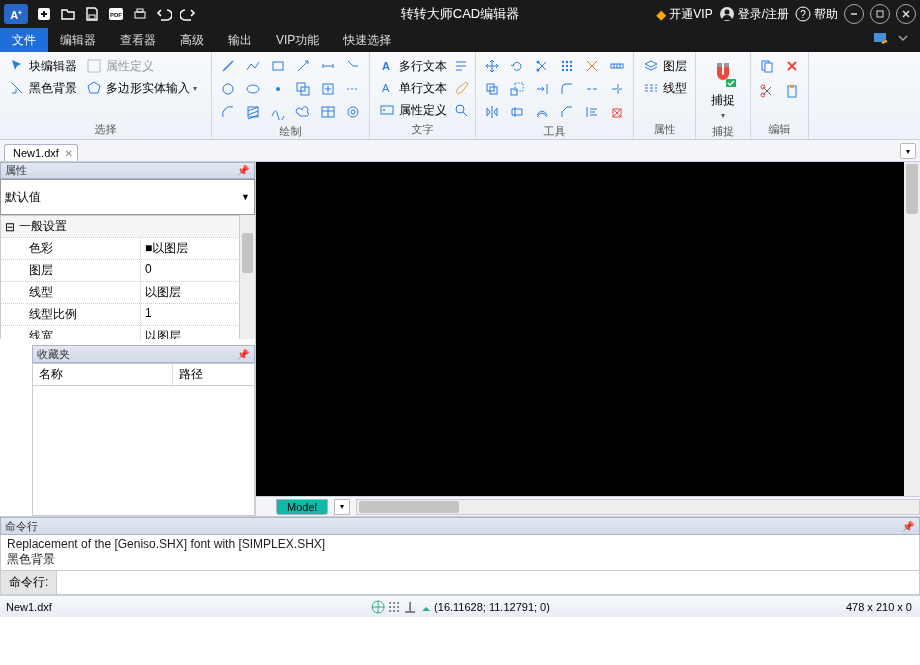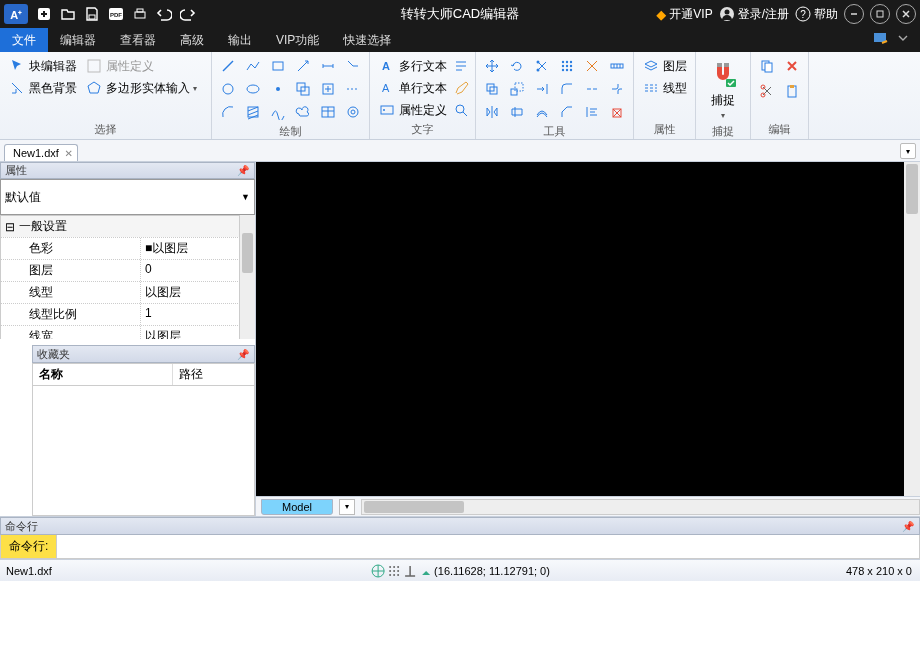"名称" .fav-header-row .c:first-child { font-weight: bold -> none }
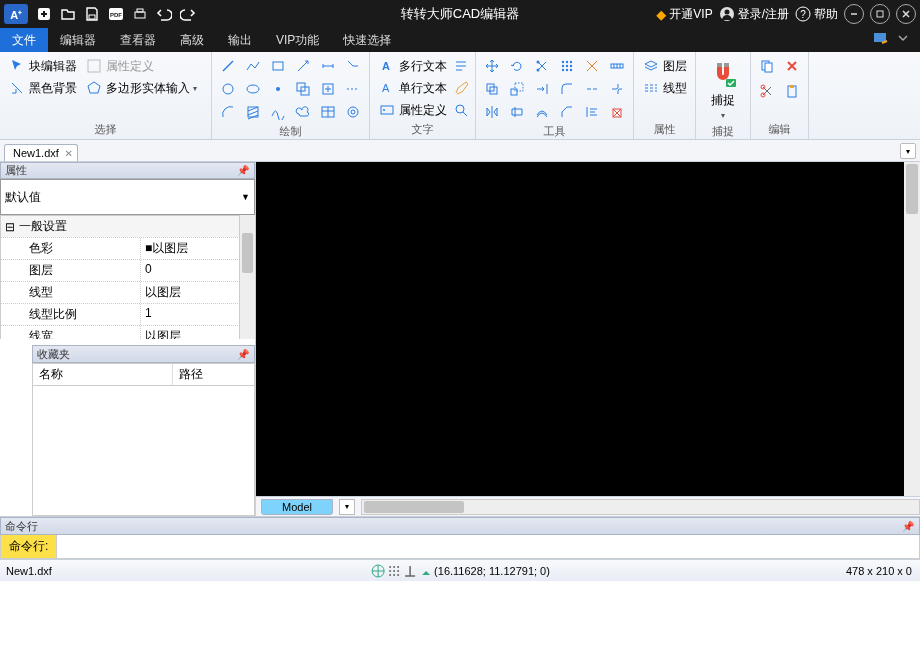"Model" .model-tab { background: #7dd3fc -> #14b8a6; margin-left: 5px -> 20px; padding: 1px 20px -> 1px 10px }
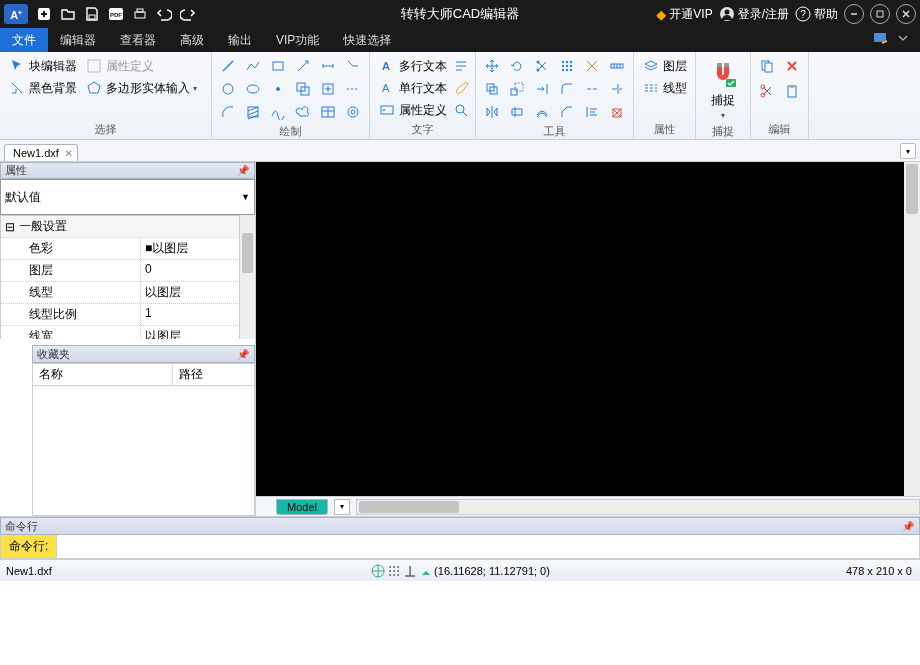"Replacement of the [Geniso.SHX] font" div.cmd-body { html: none -> <div> <div>Replacement of the [Geniso.SHX] font with [SIMPLEX.SHX]</div> <div>黑色背景</div> </div> }
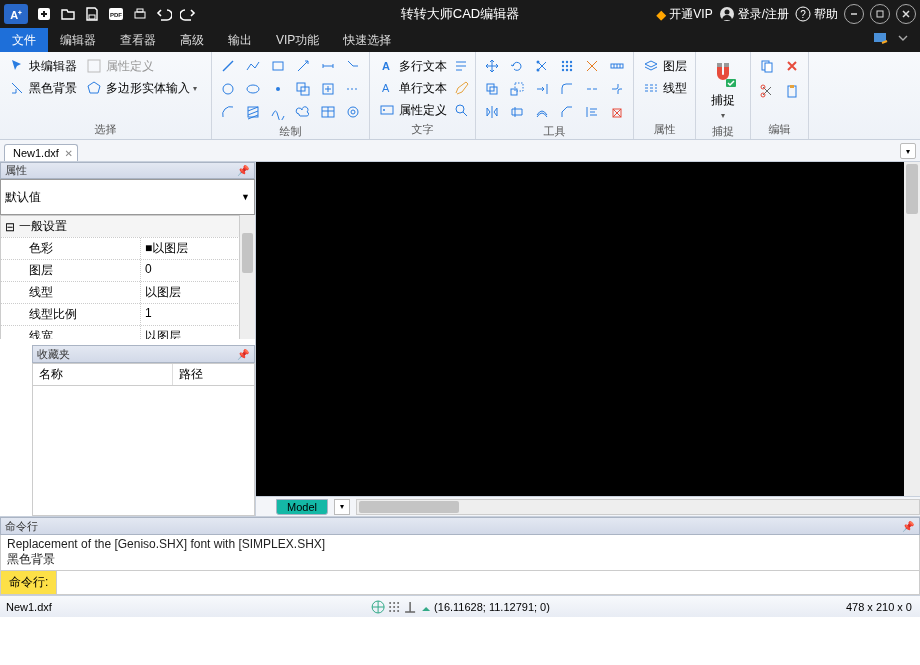"命令行:" .cmd-input-row .lbl { background: #fde047 -> #e5e5e5 }
